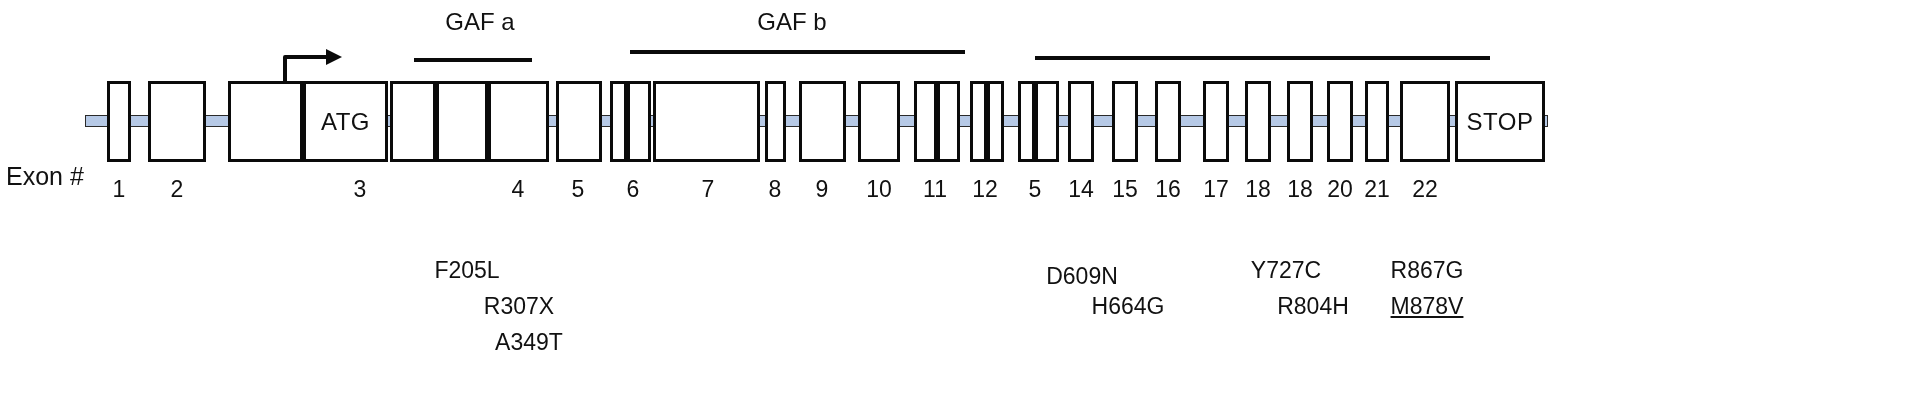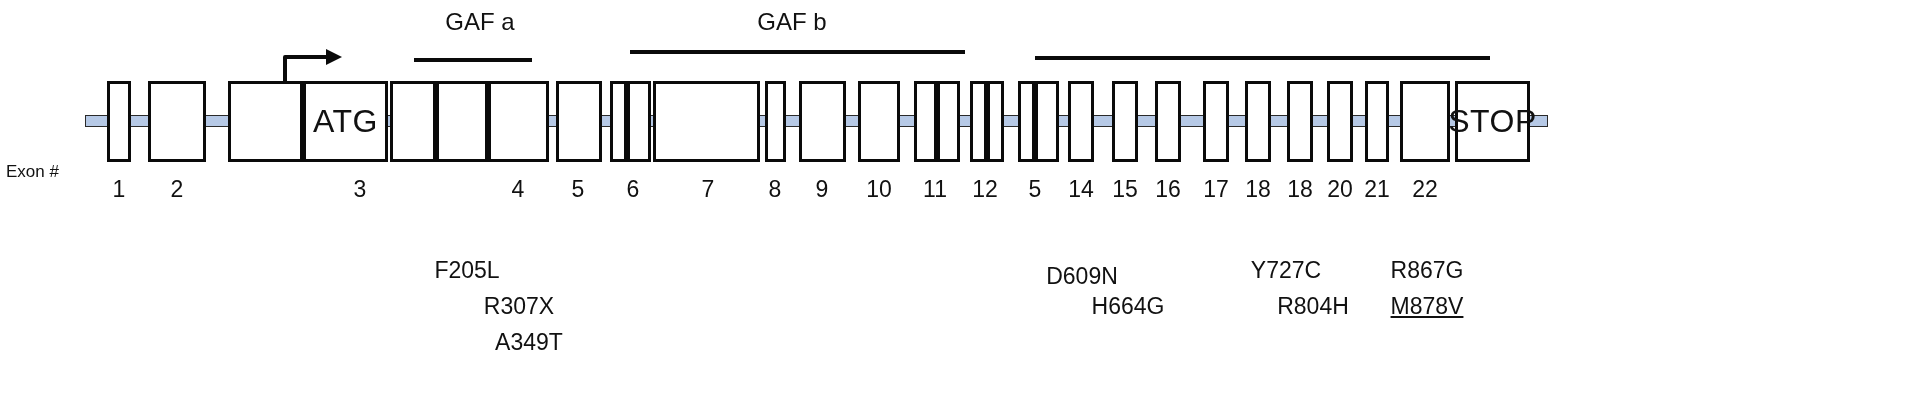"ATG" .exon { font-size: 32px -> 24px }
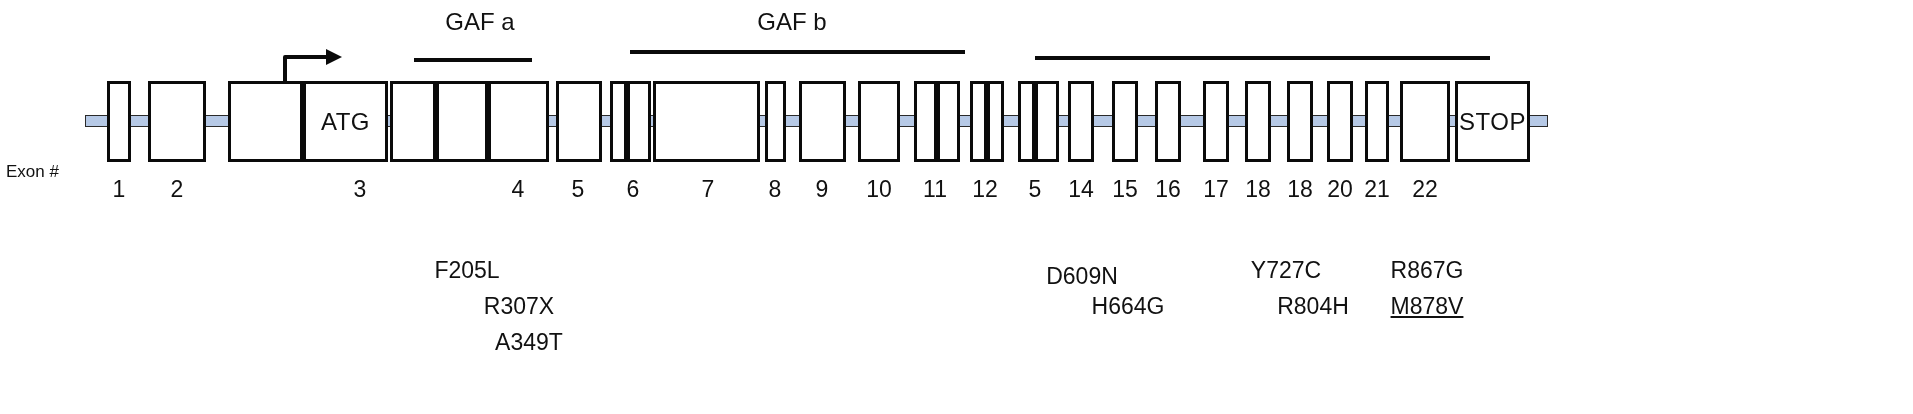"STOP" div.exon { width: 75px -> 90px }
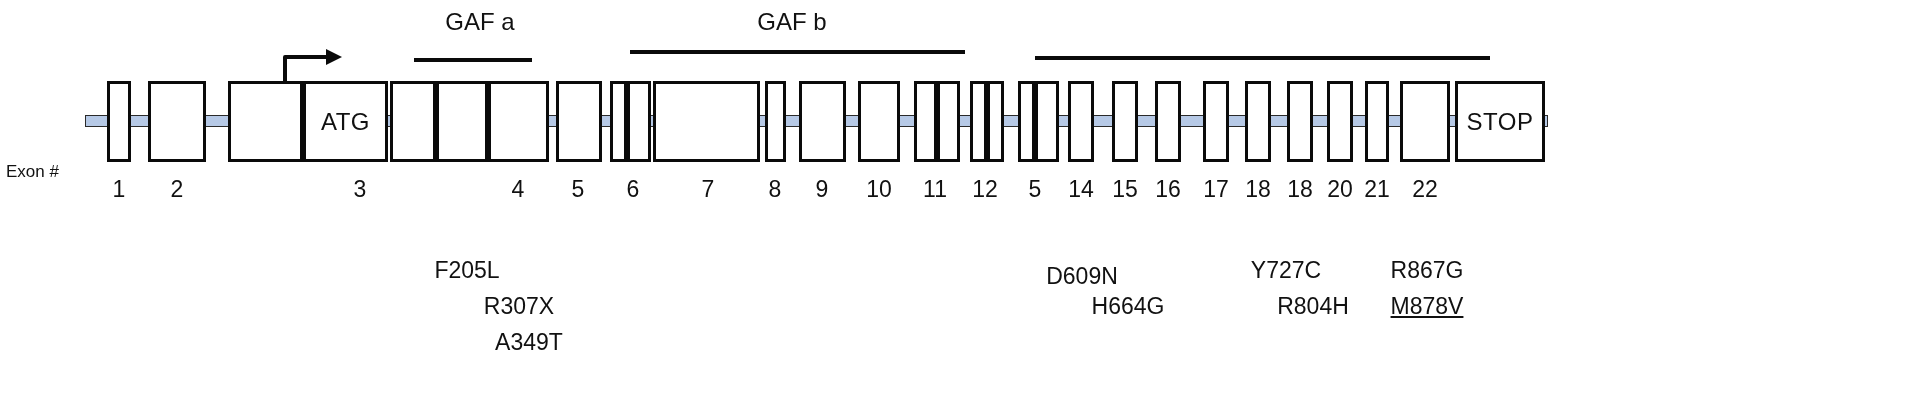"Exon #" .axis-label { font-size: 17px -> 25px }
